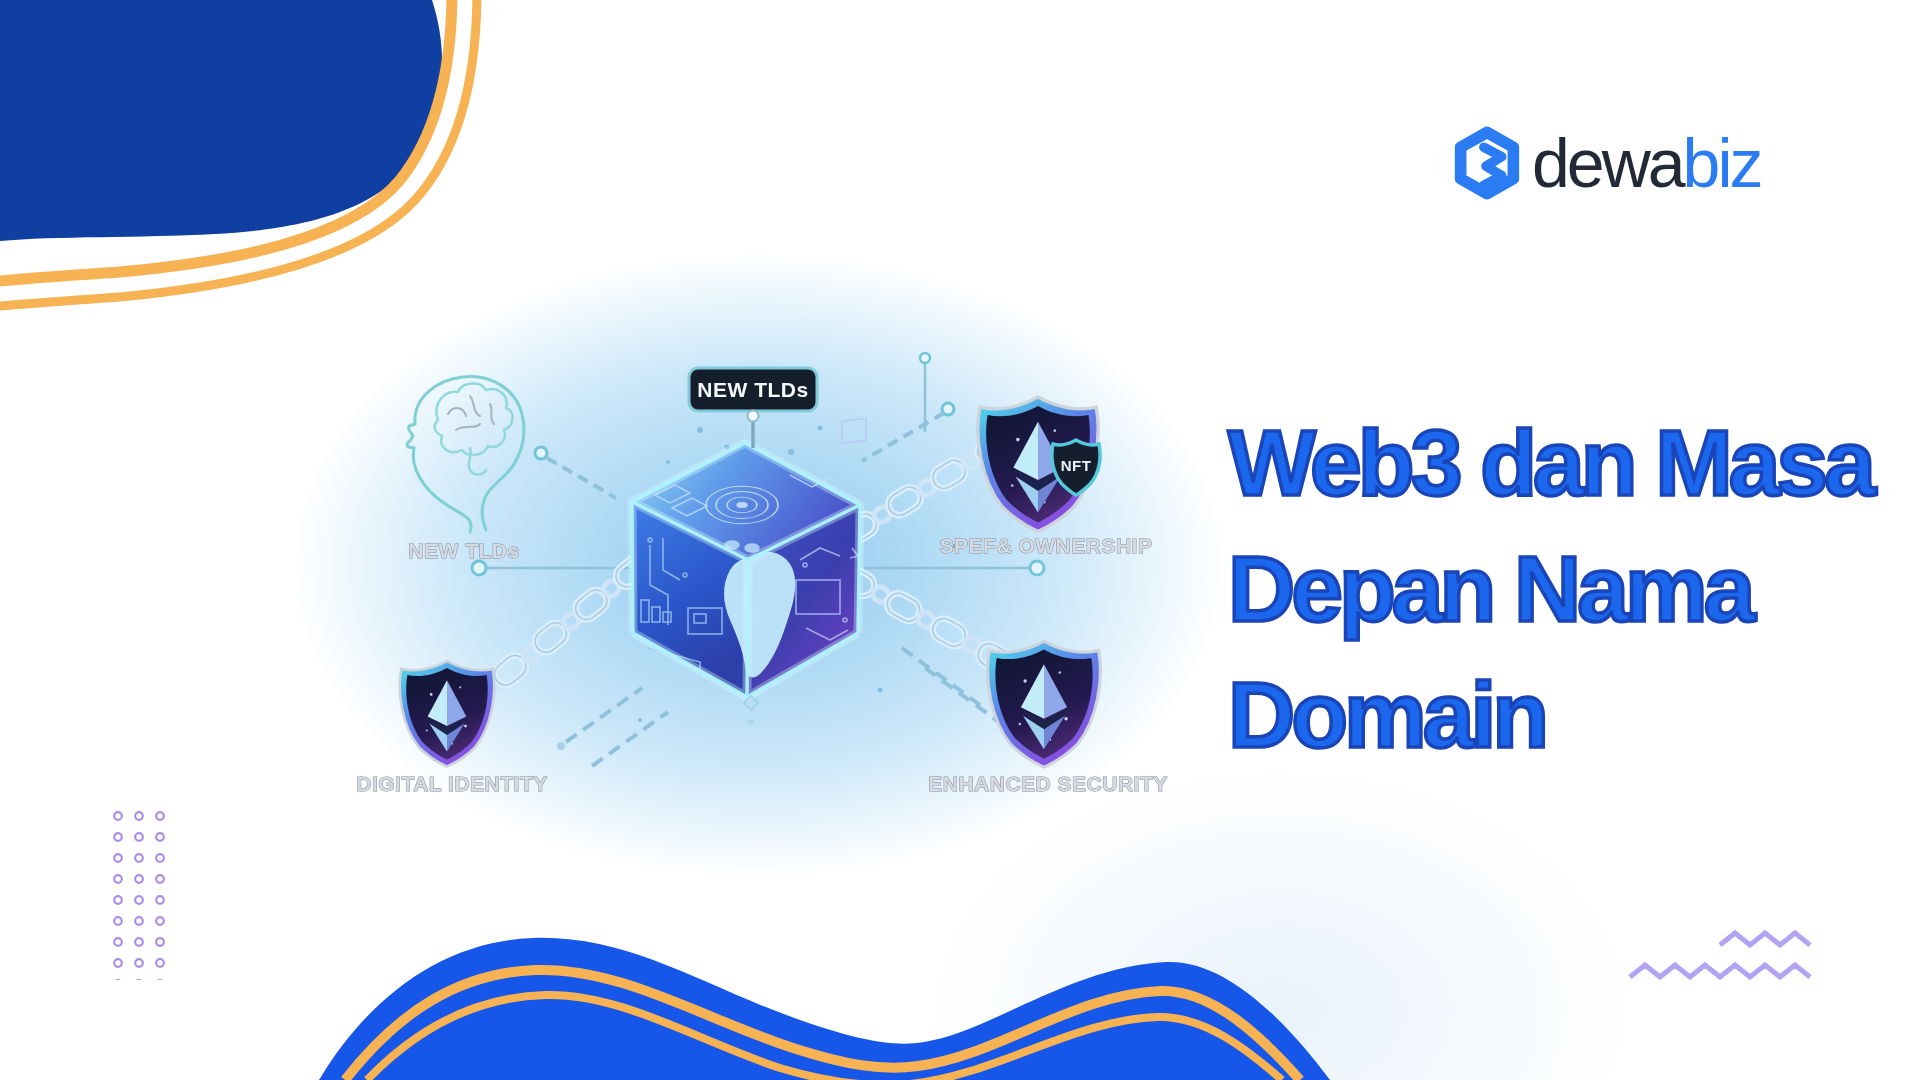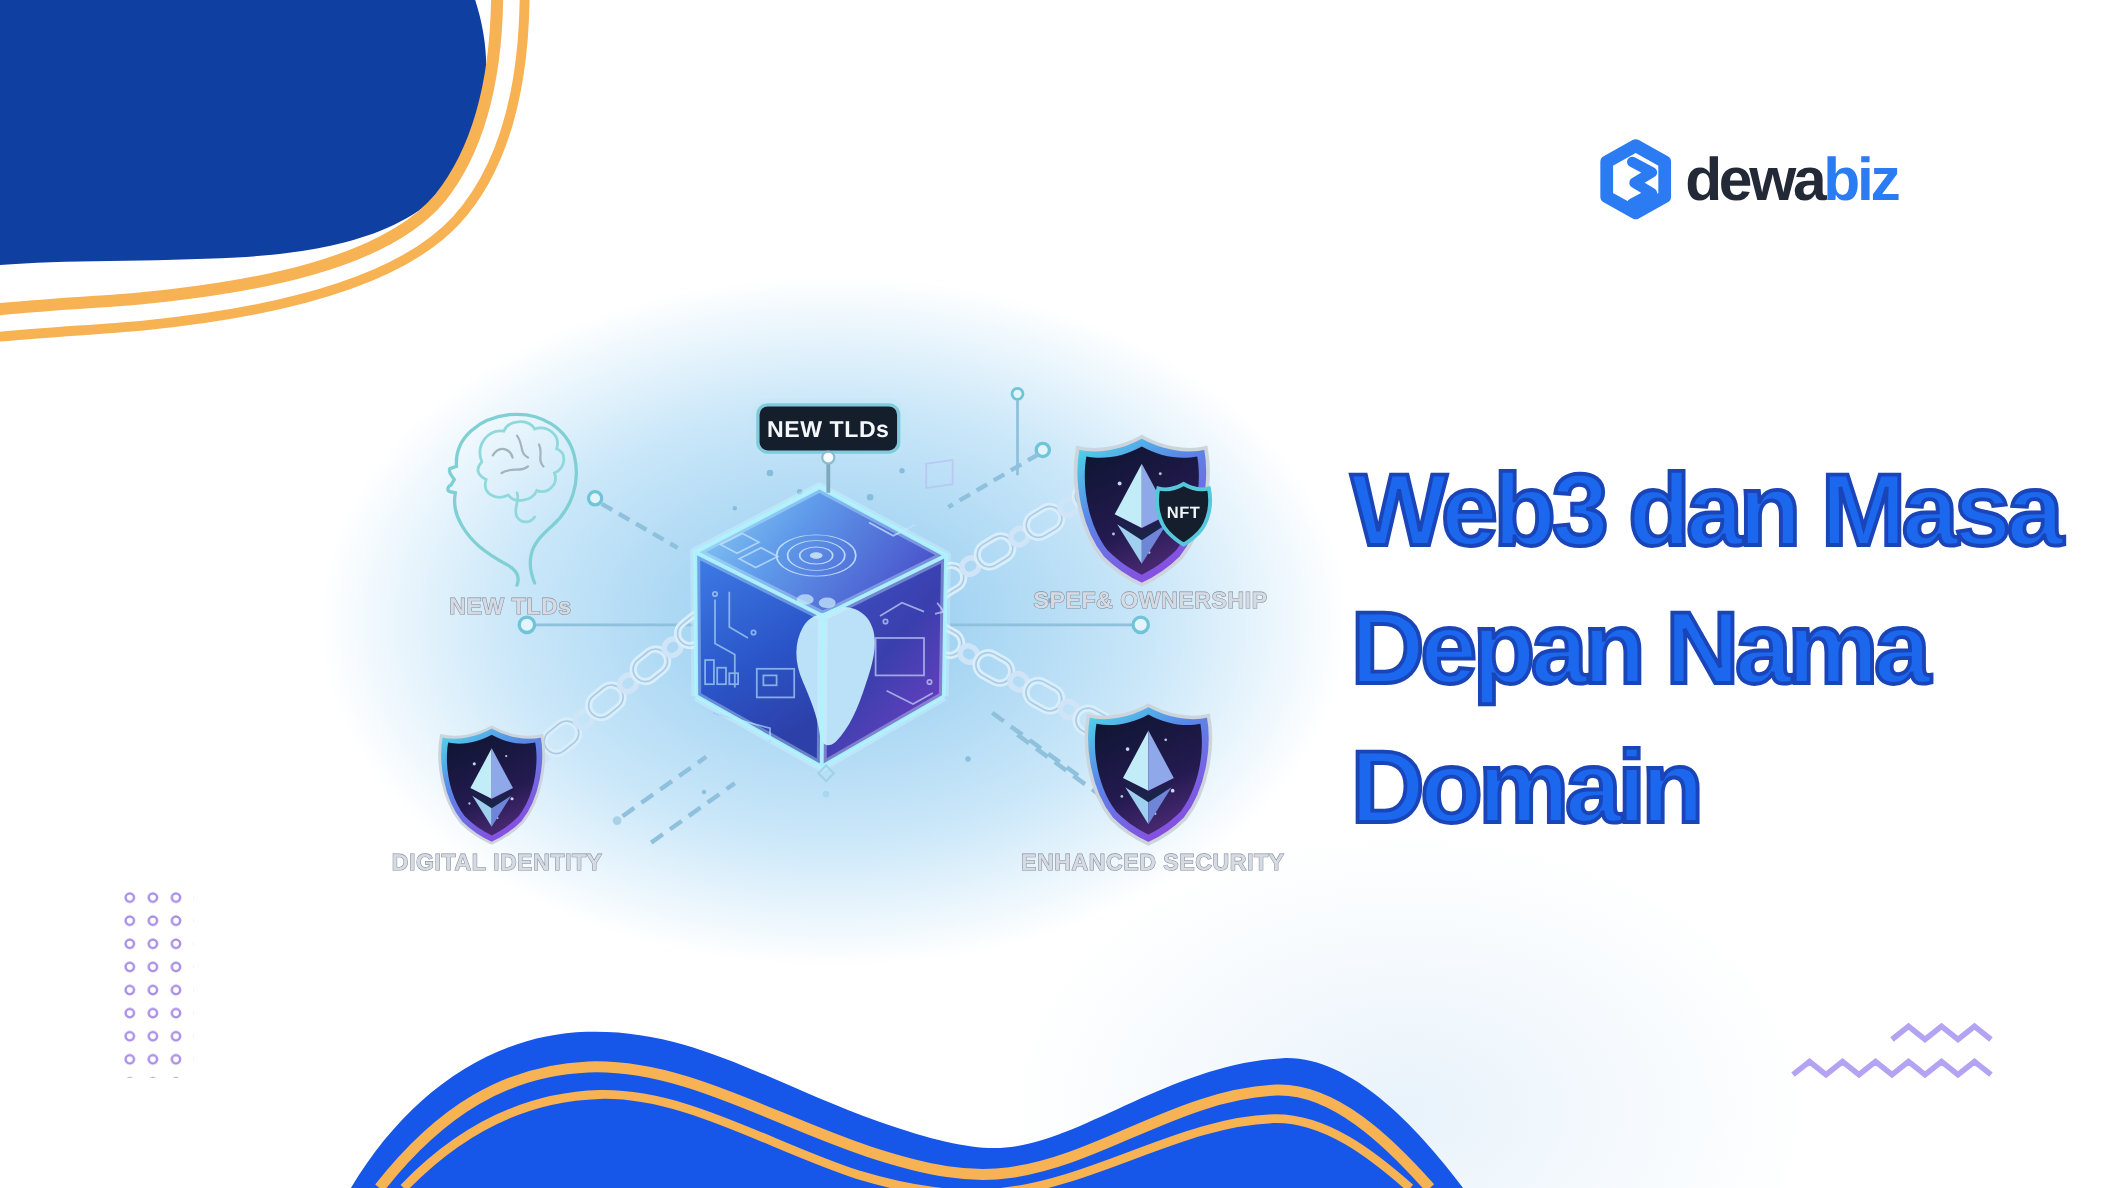"dewabiz" .logo-text { font-size: 55px -> 68px; font-weight: bold -> normal }
